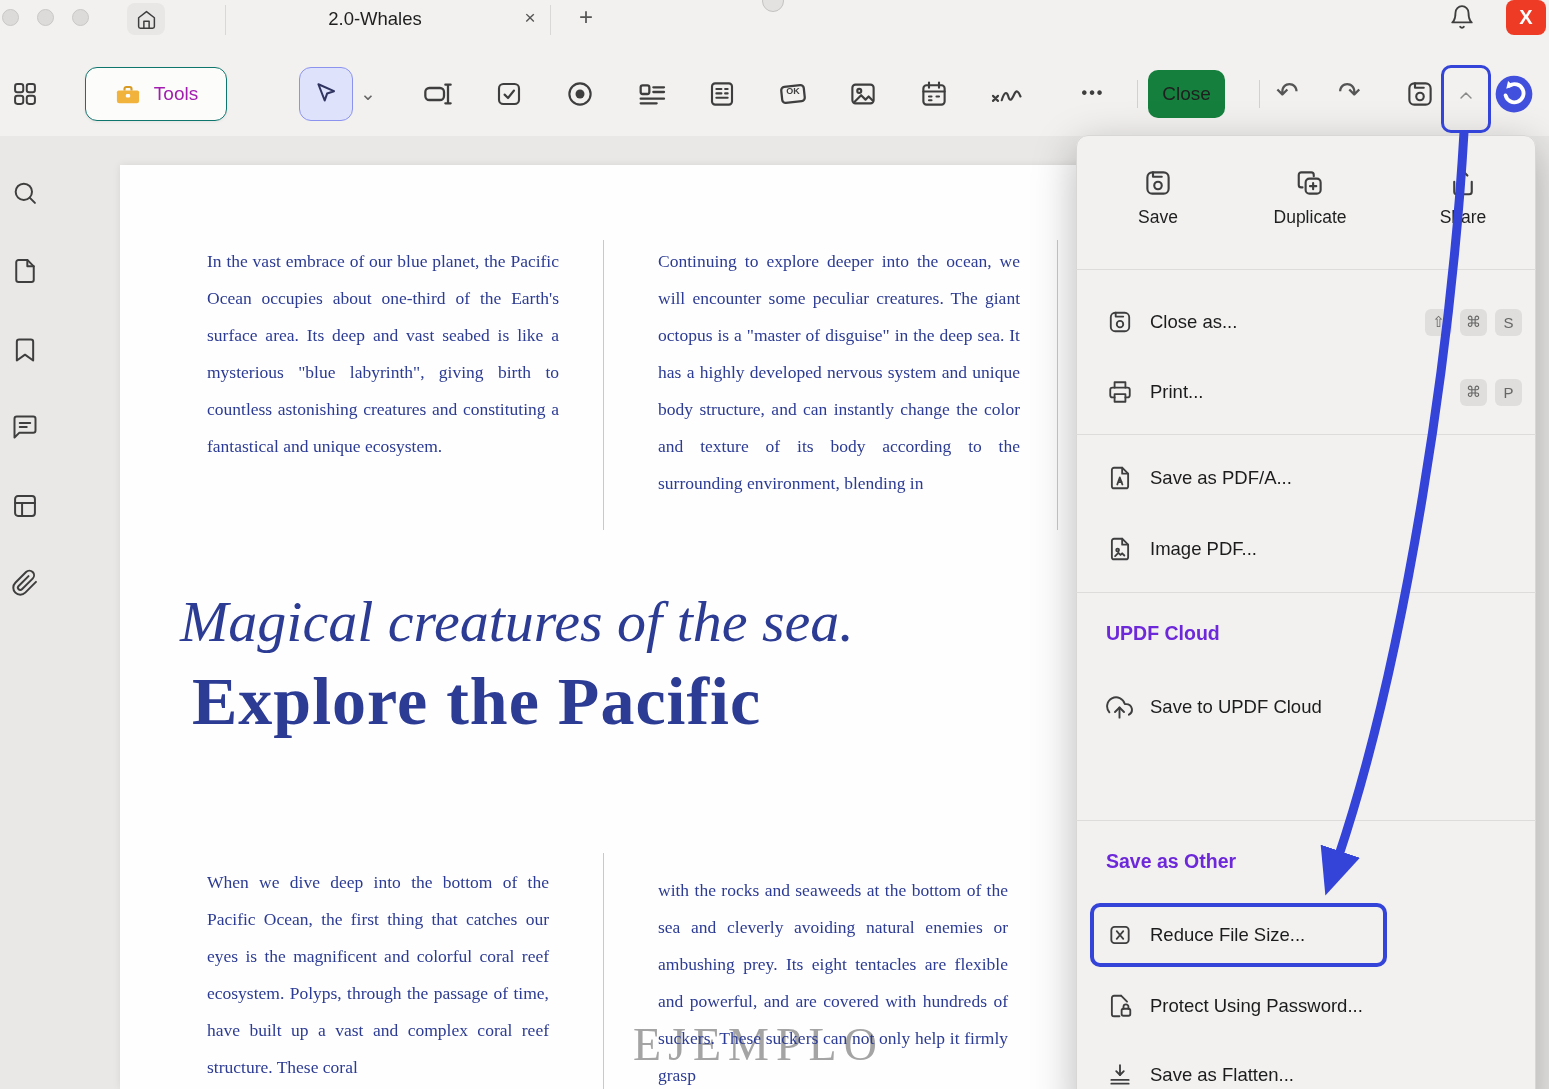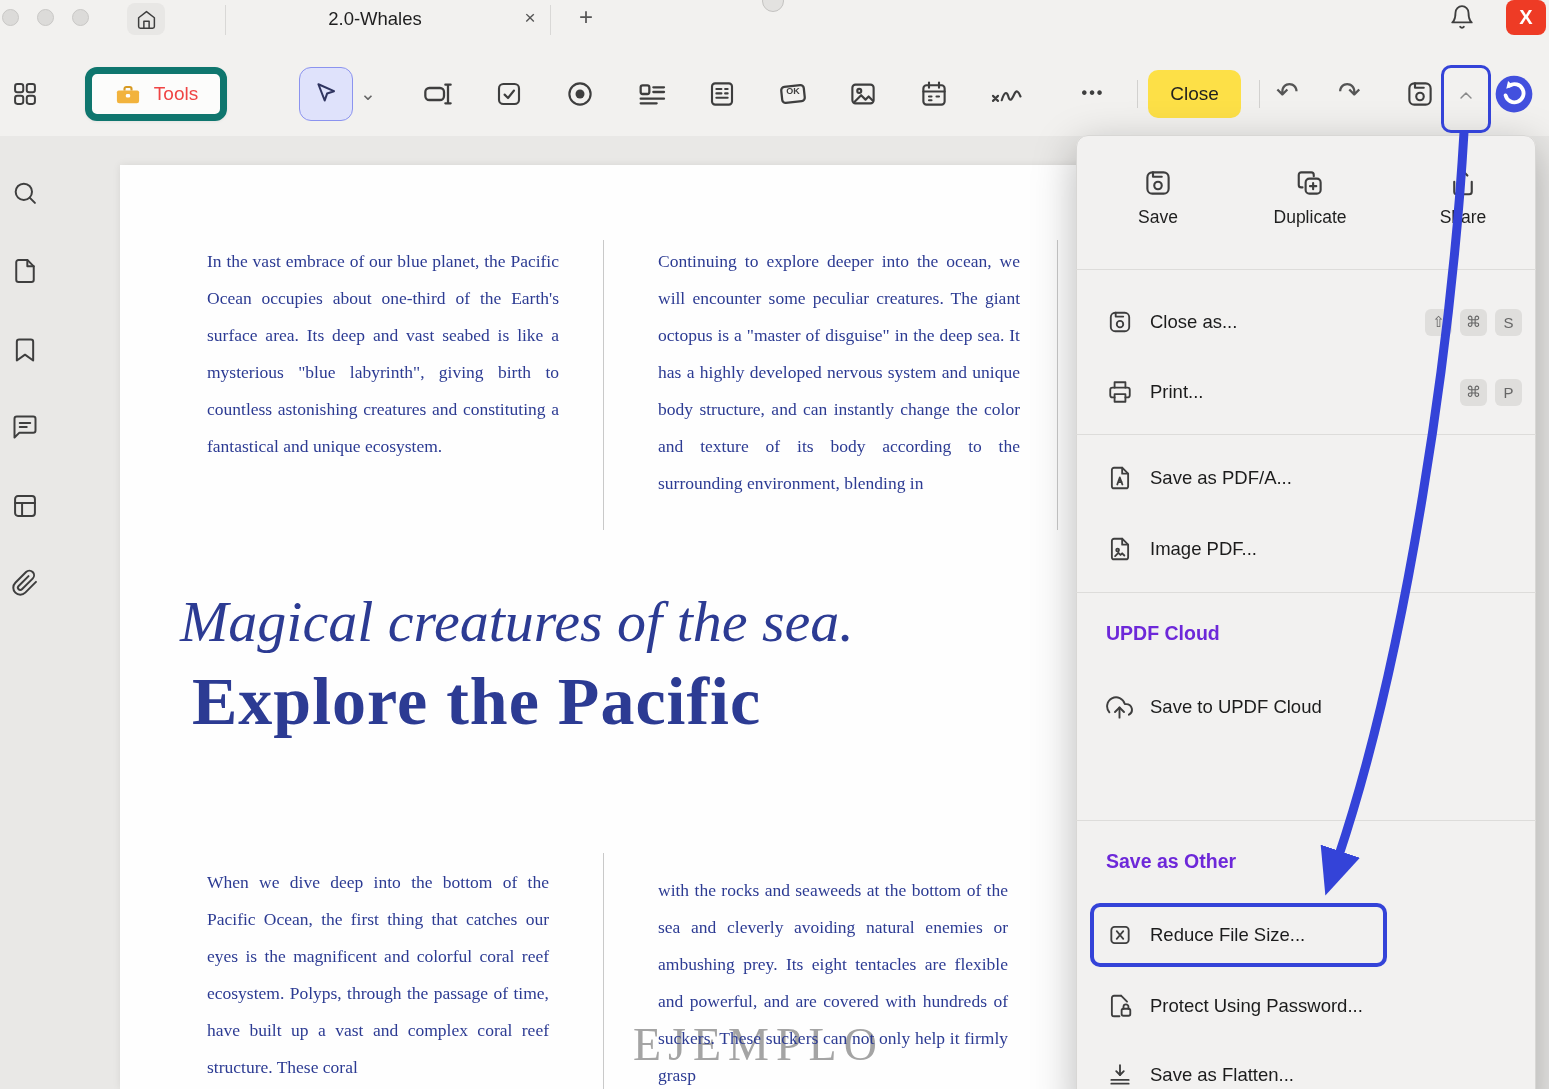"Tools" #tools-btn { border: 7px solid #0f766e -> 1px solid #0f766e; color: #ef4444 -> #a21caf }
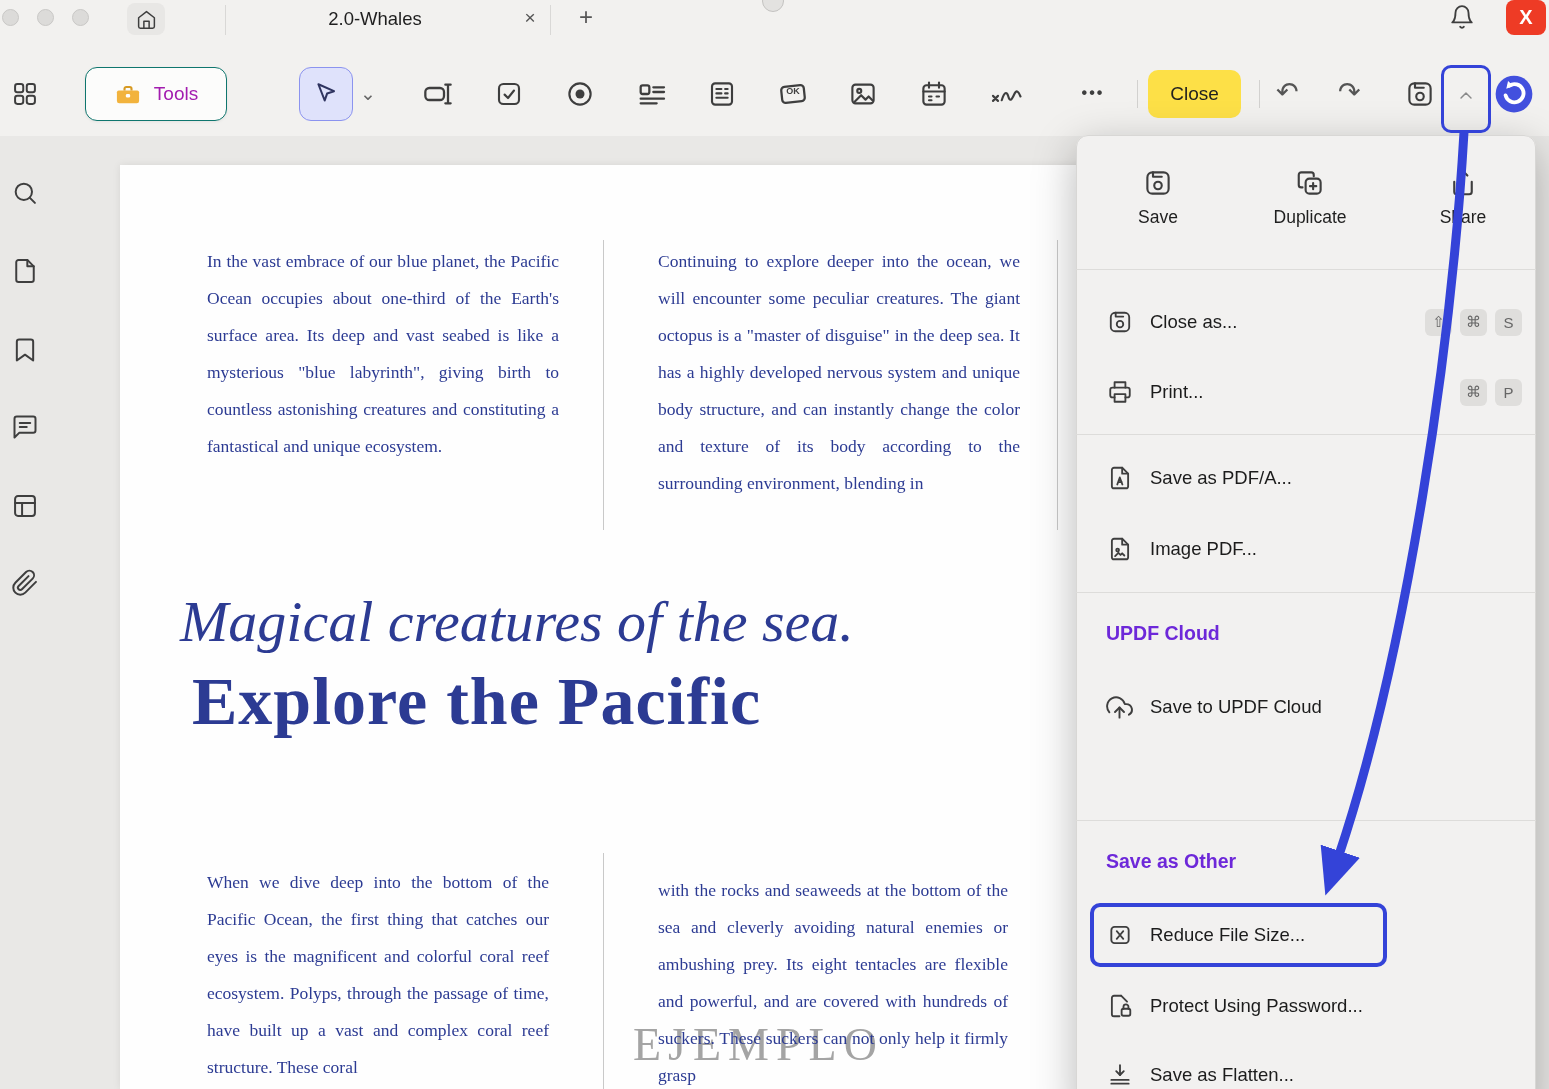"Close" #close-btn { background: #fde047 -> #15803d; width: 93px -> 77px }
